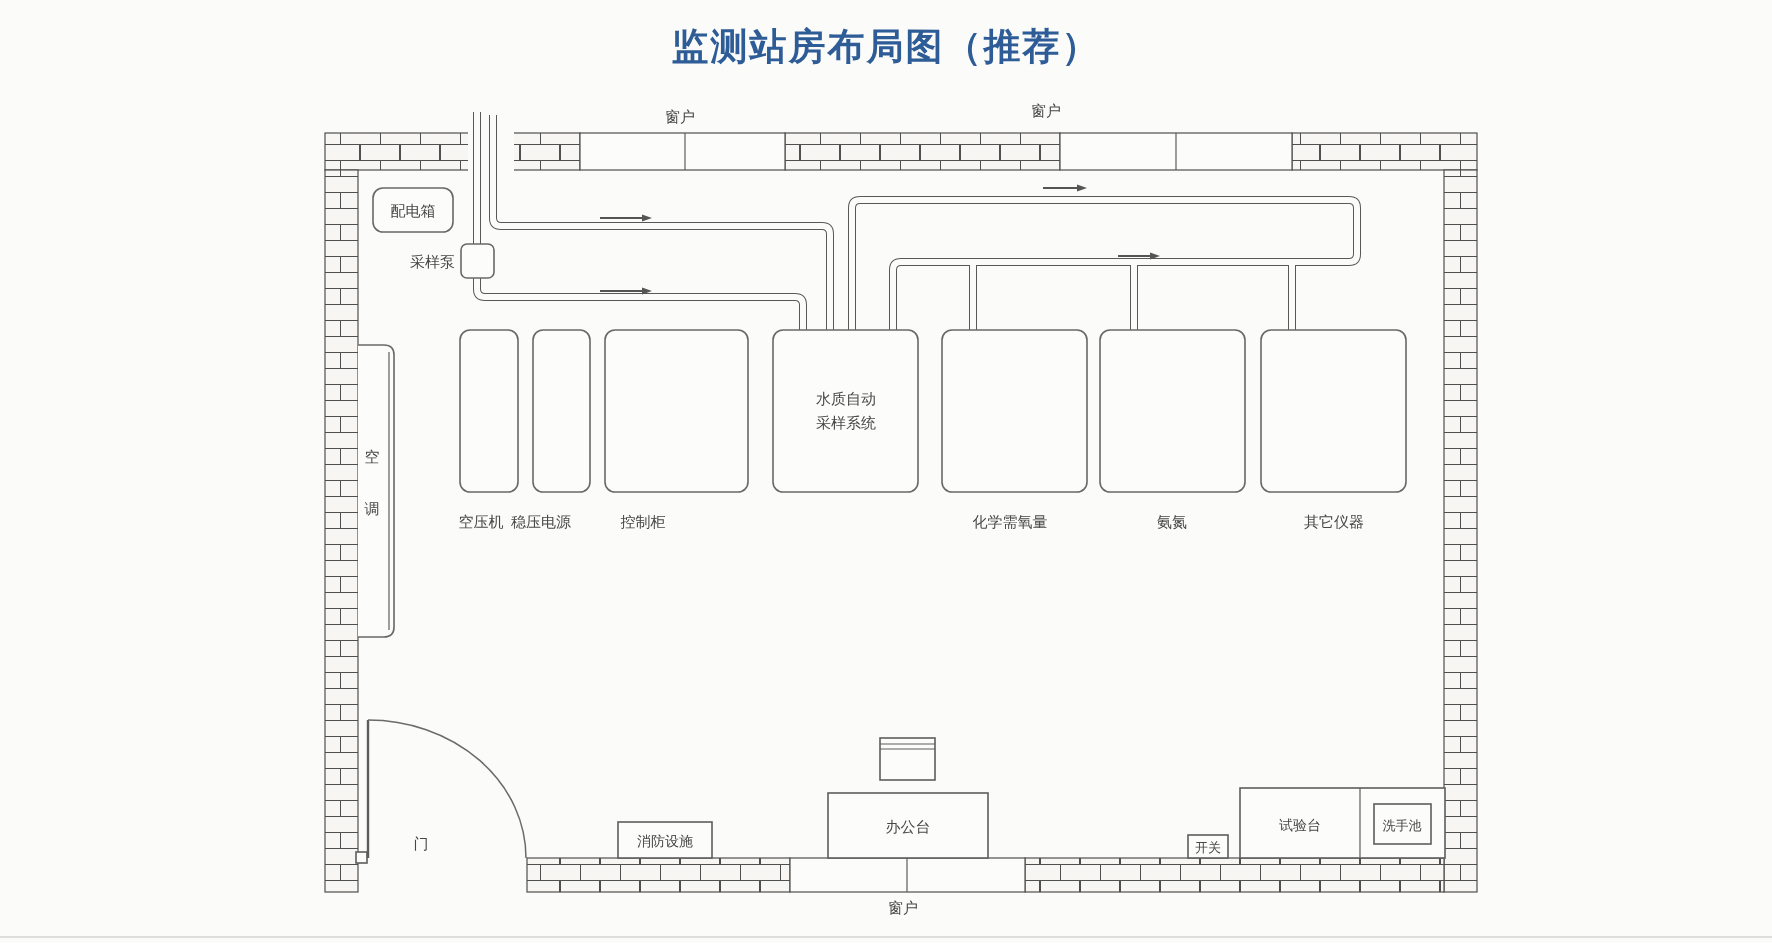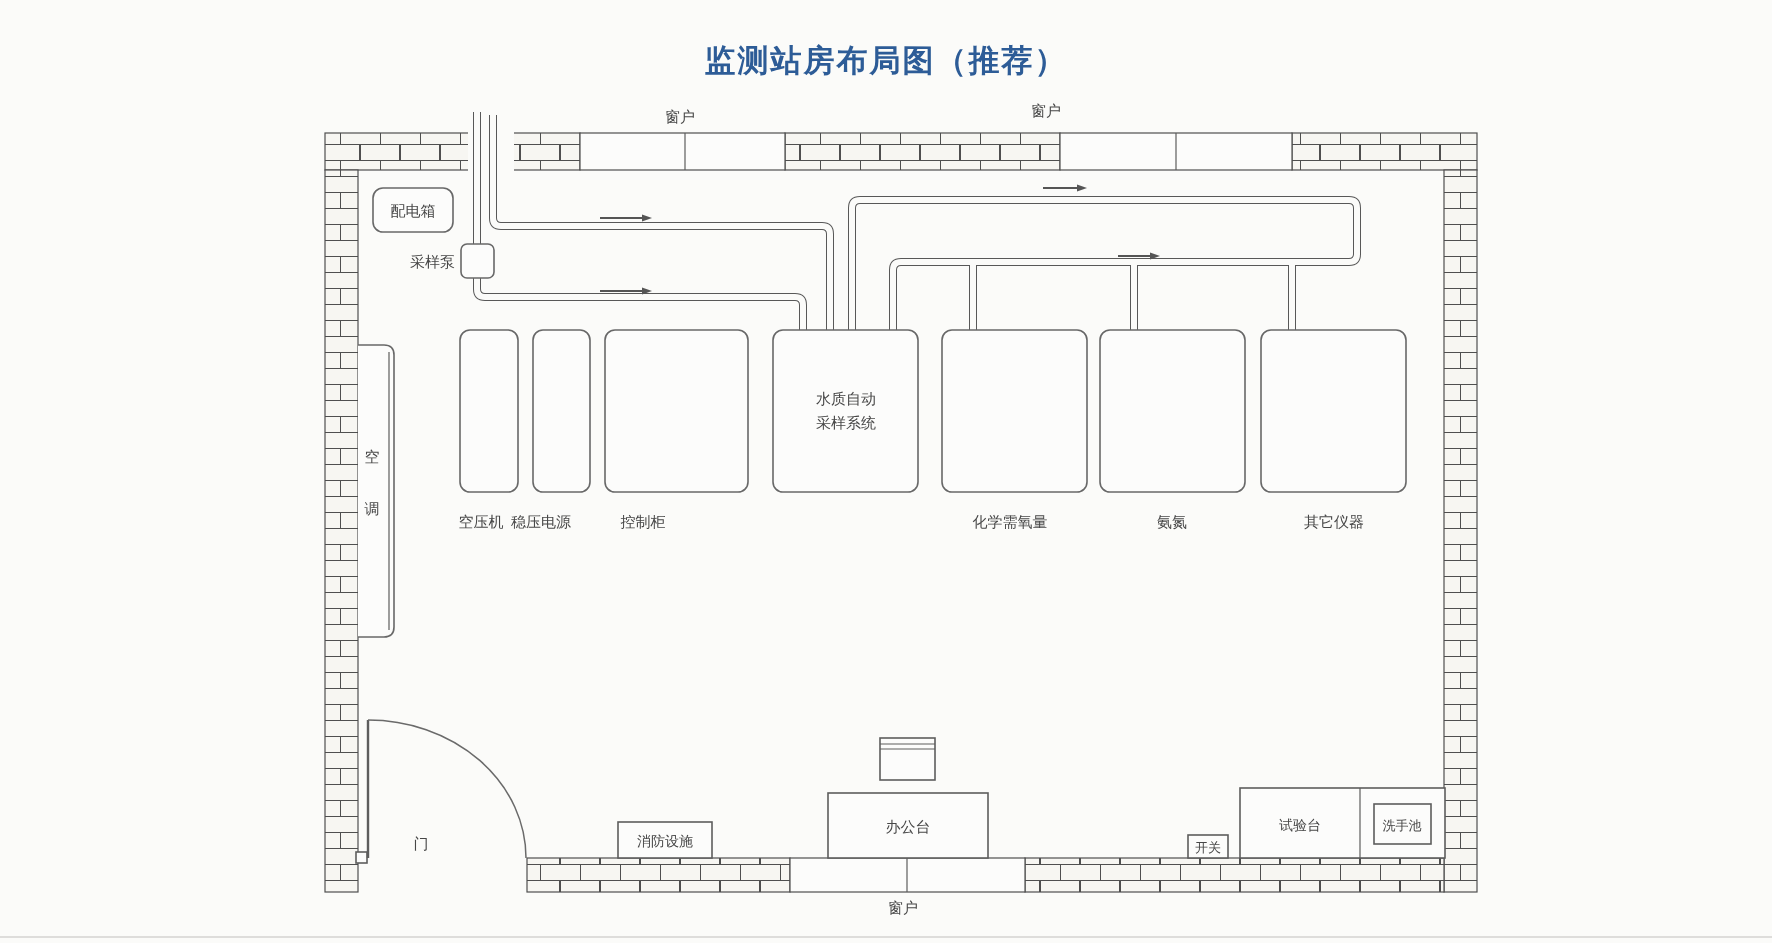"监测站房布局图（推荐）" .title { font-size: 31px -> 37px; top: 40px -> 22px }
